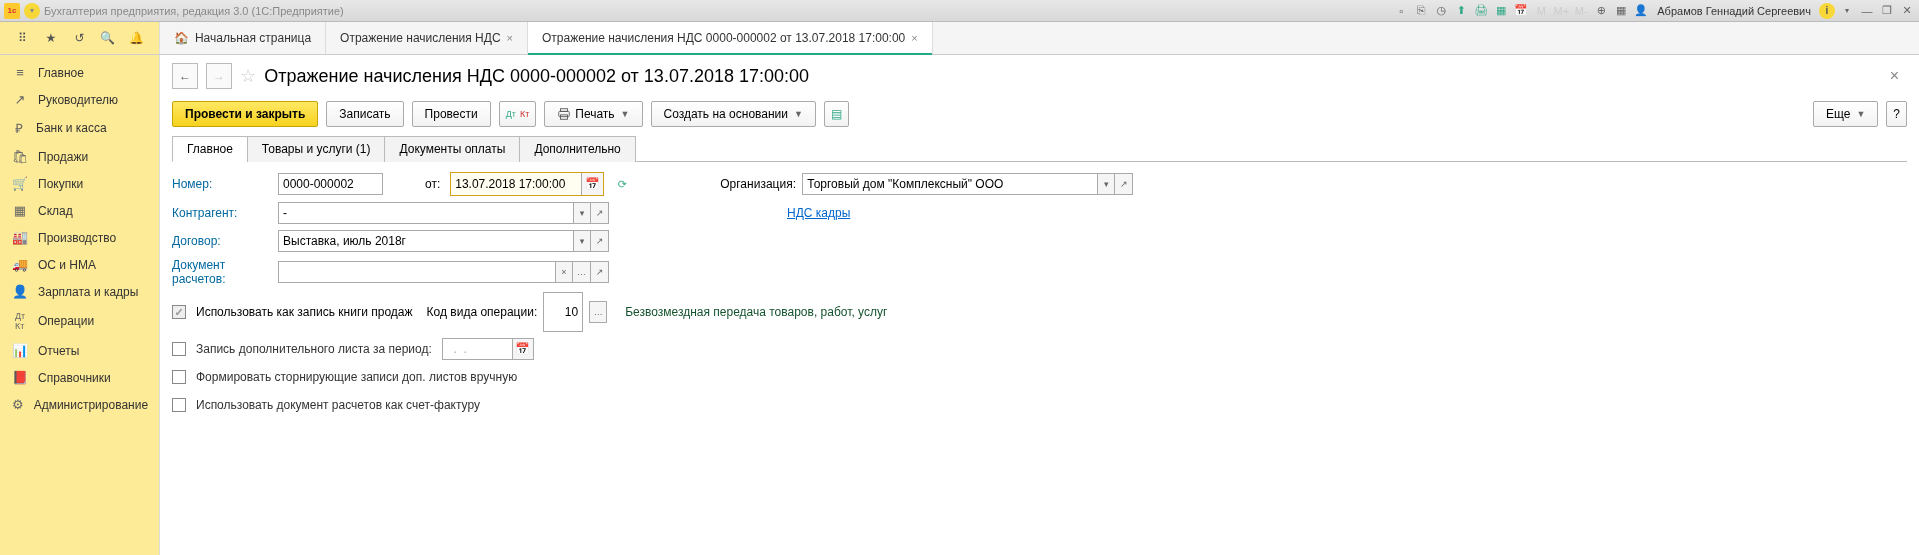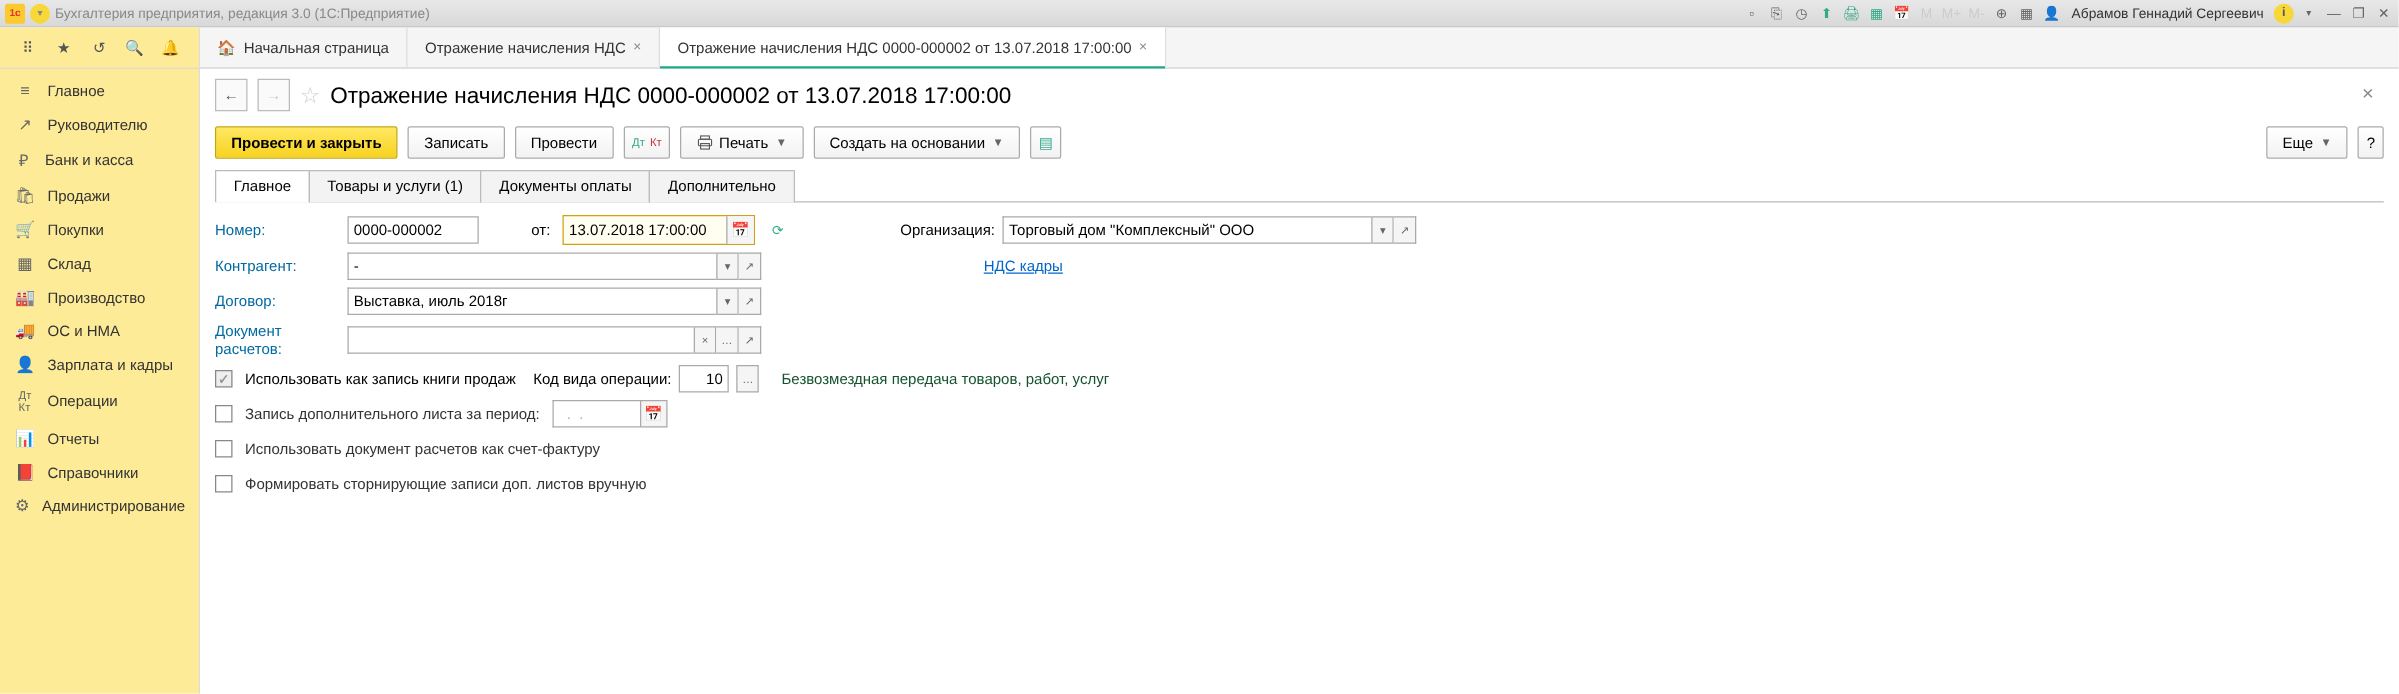"10" .small-input { height: 22px -> 40px }
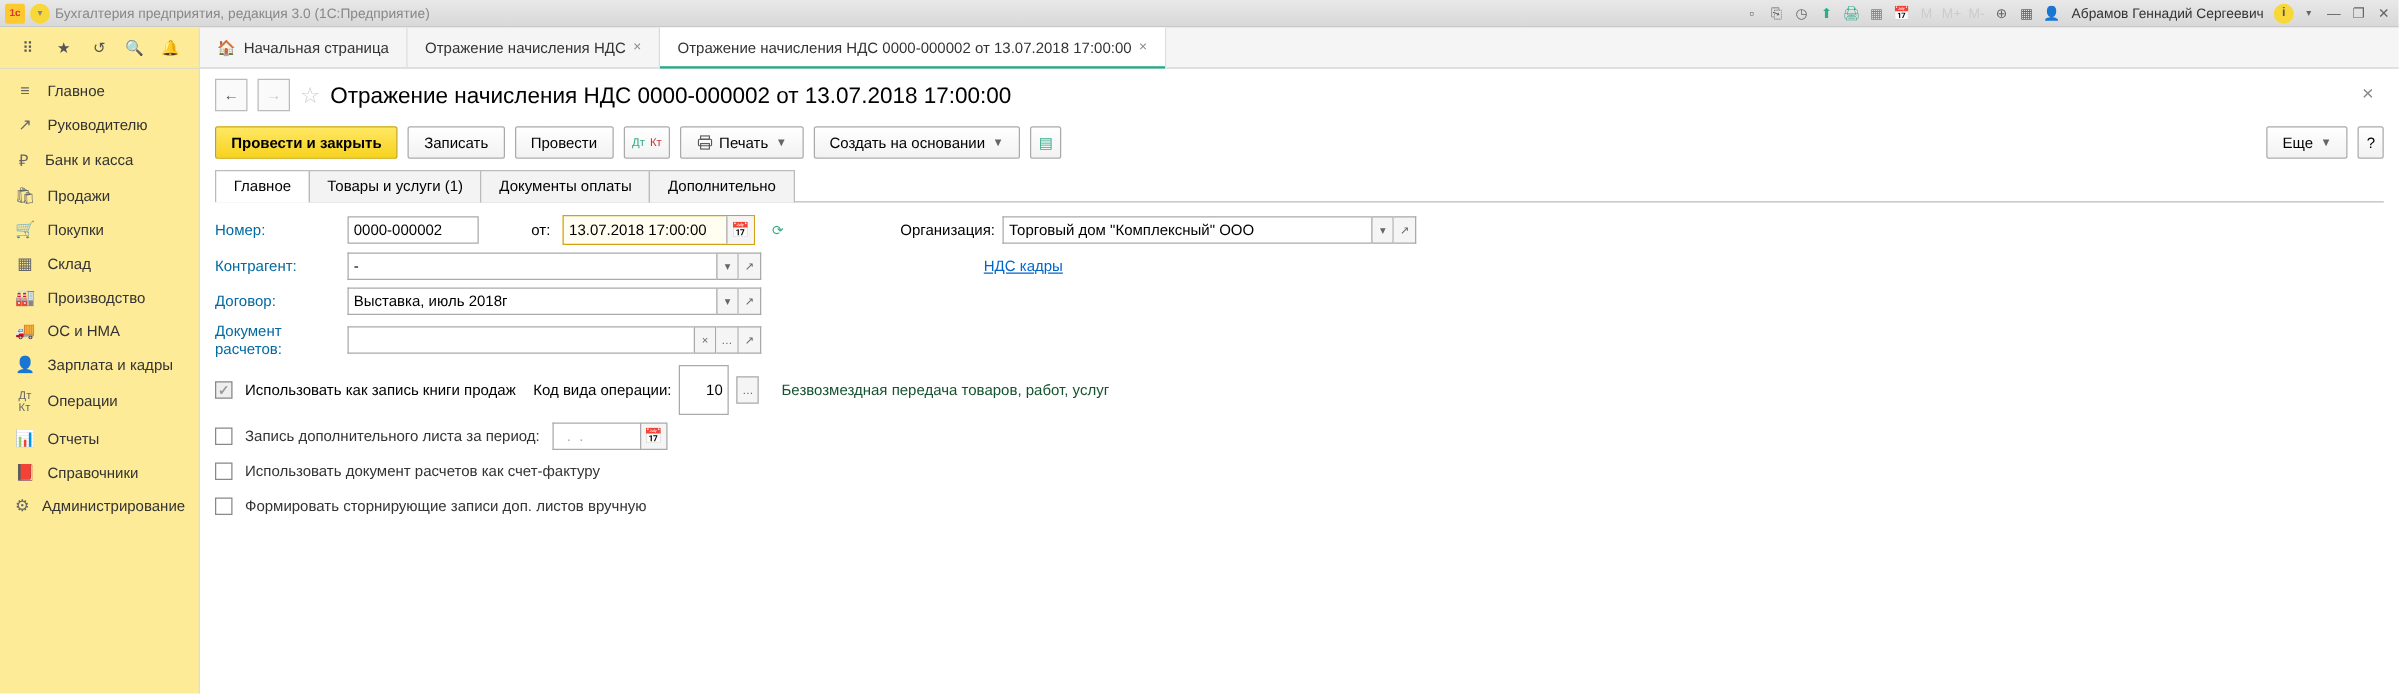"Использовать документ расчетов как" div.form-row { order: before "Формировать сторнирующие записи доп." -> after "Формировать сторнирующие записи доп." }
